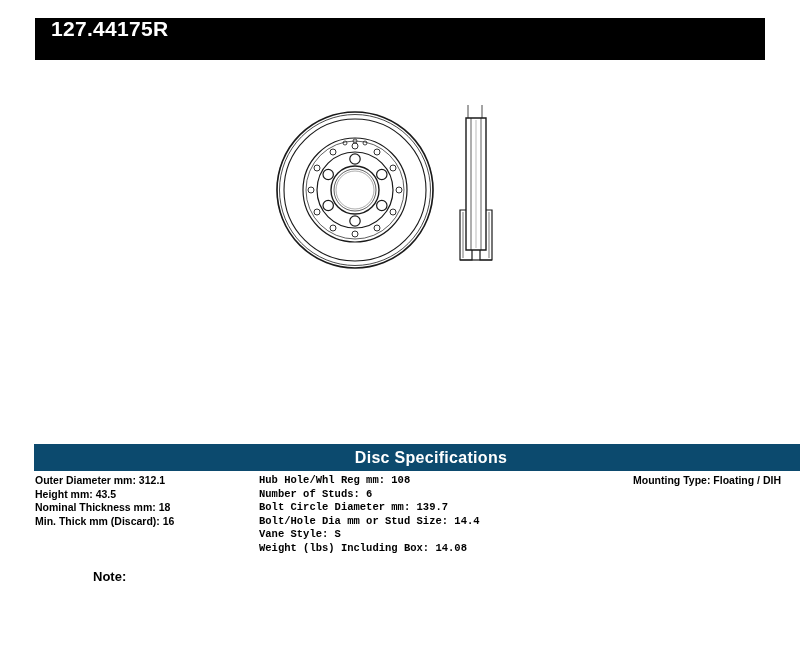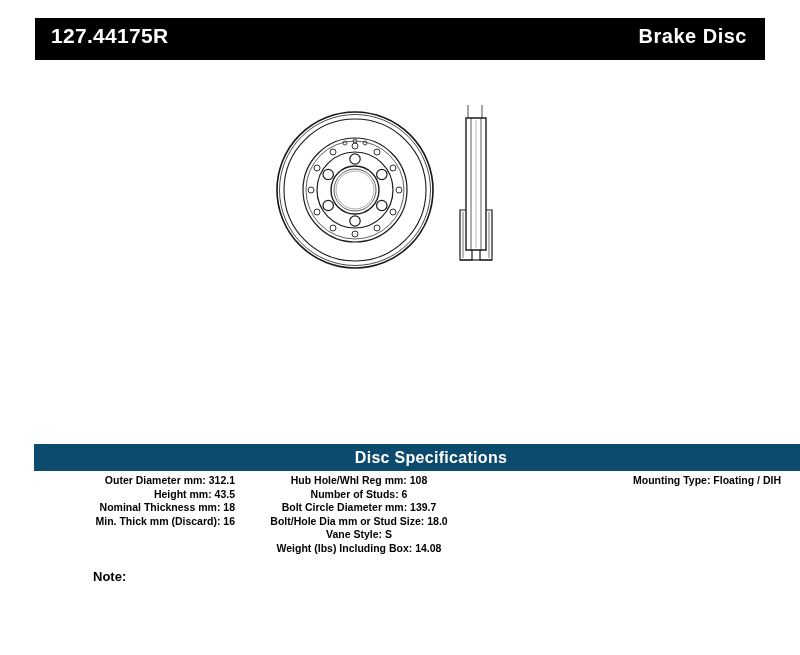"127.44175R" .header-bar { align-items: flex-end -> flex-start }
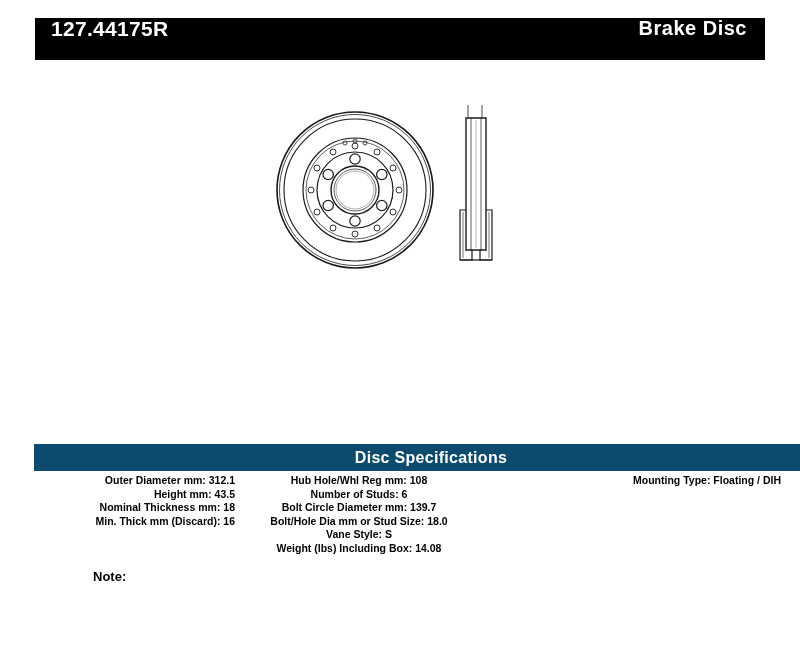"Brake Disc" div.header-title { html: <div>Brake Disc</div> -> none }
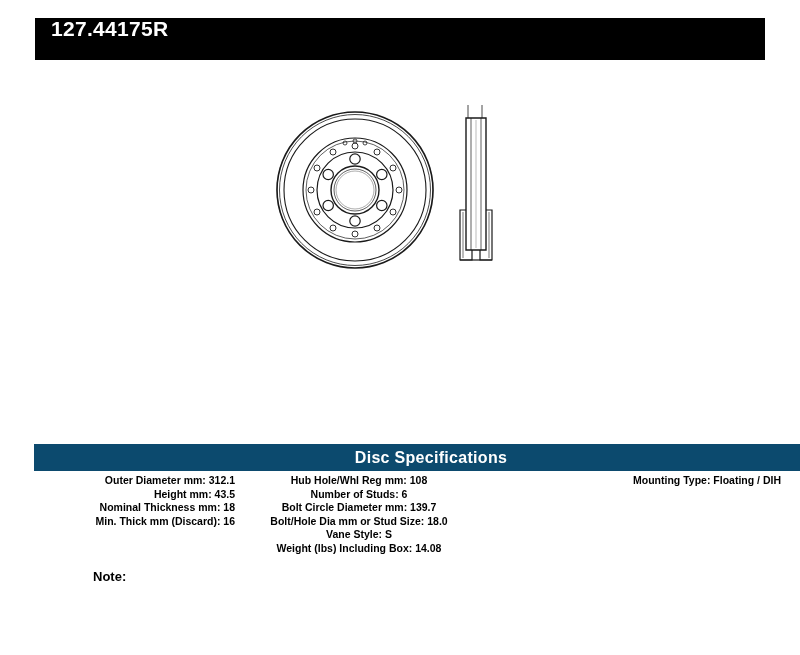"Outer Diameter mm: 312.1" .spec-col.left { text-align: right -> left }
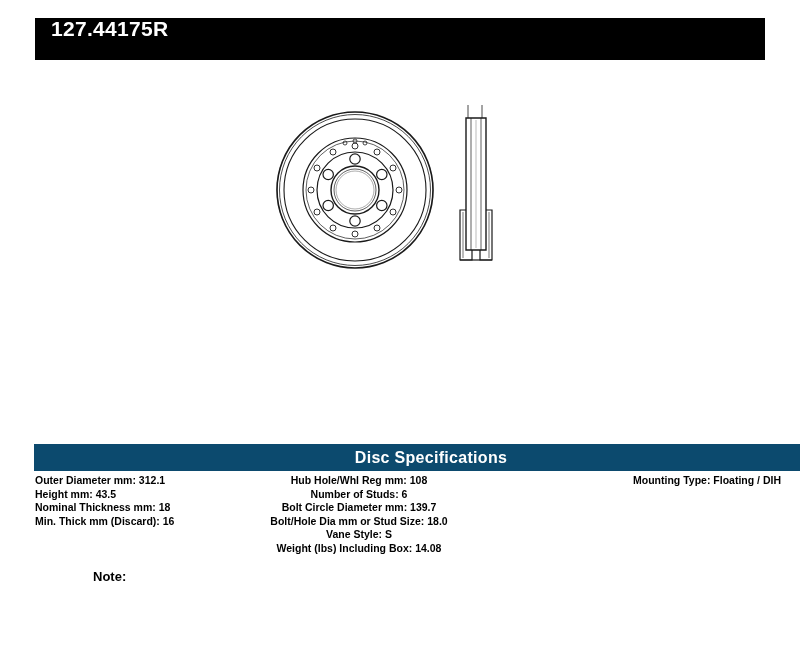"Hub Hole/Whl Reg mm: 108" .spec-col.middle { font-family: none -> Liberation Mono, monospace; left: 194px -> 224px; text-align: center -> left }
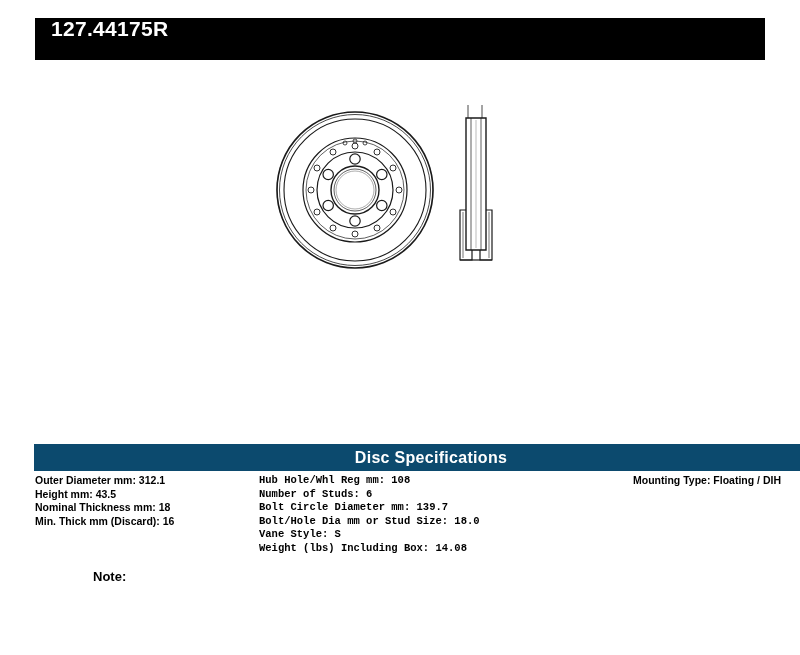"Bolt/Hole Dia mm or Stud" div.spec-line { text: 18.0 -> 14.4 }
